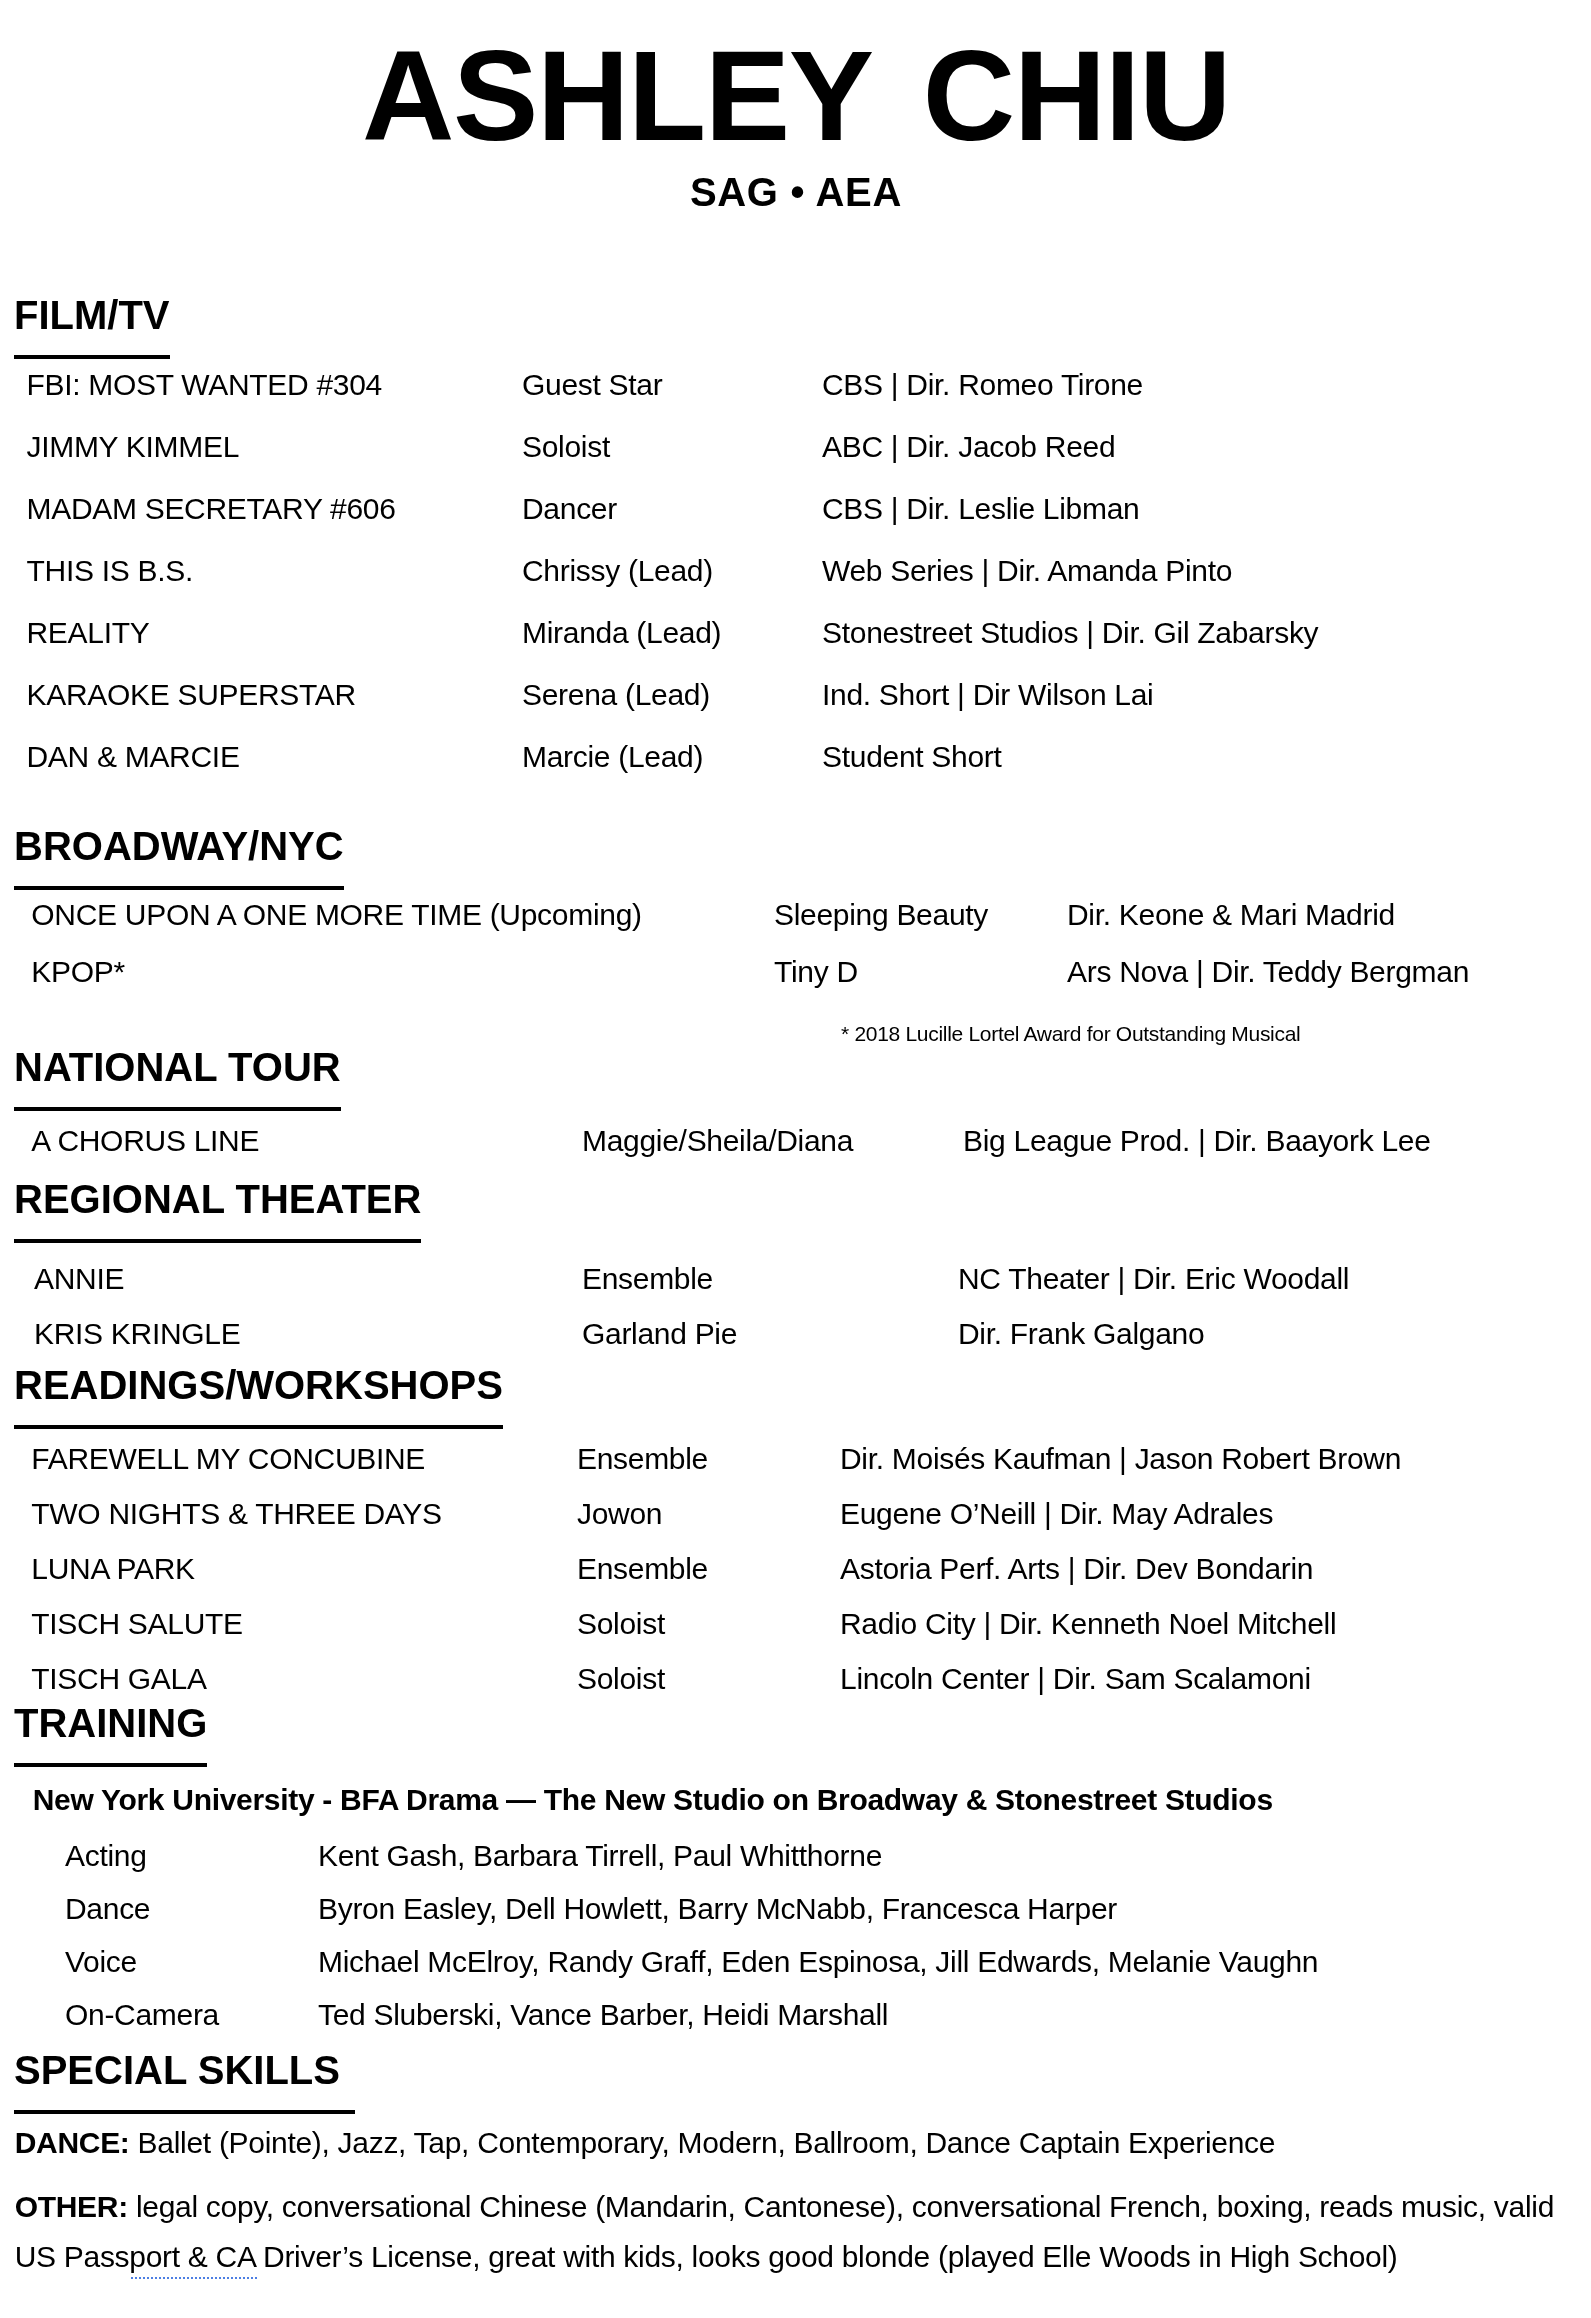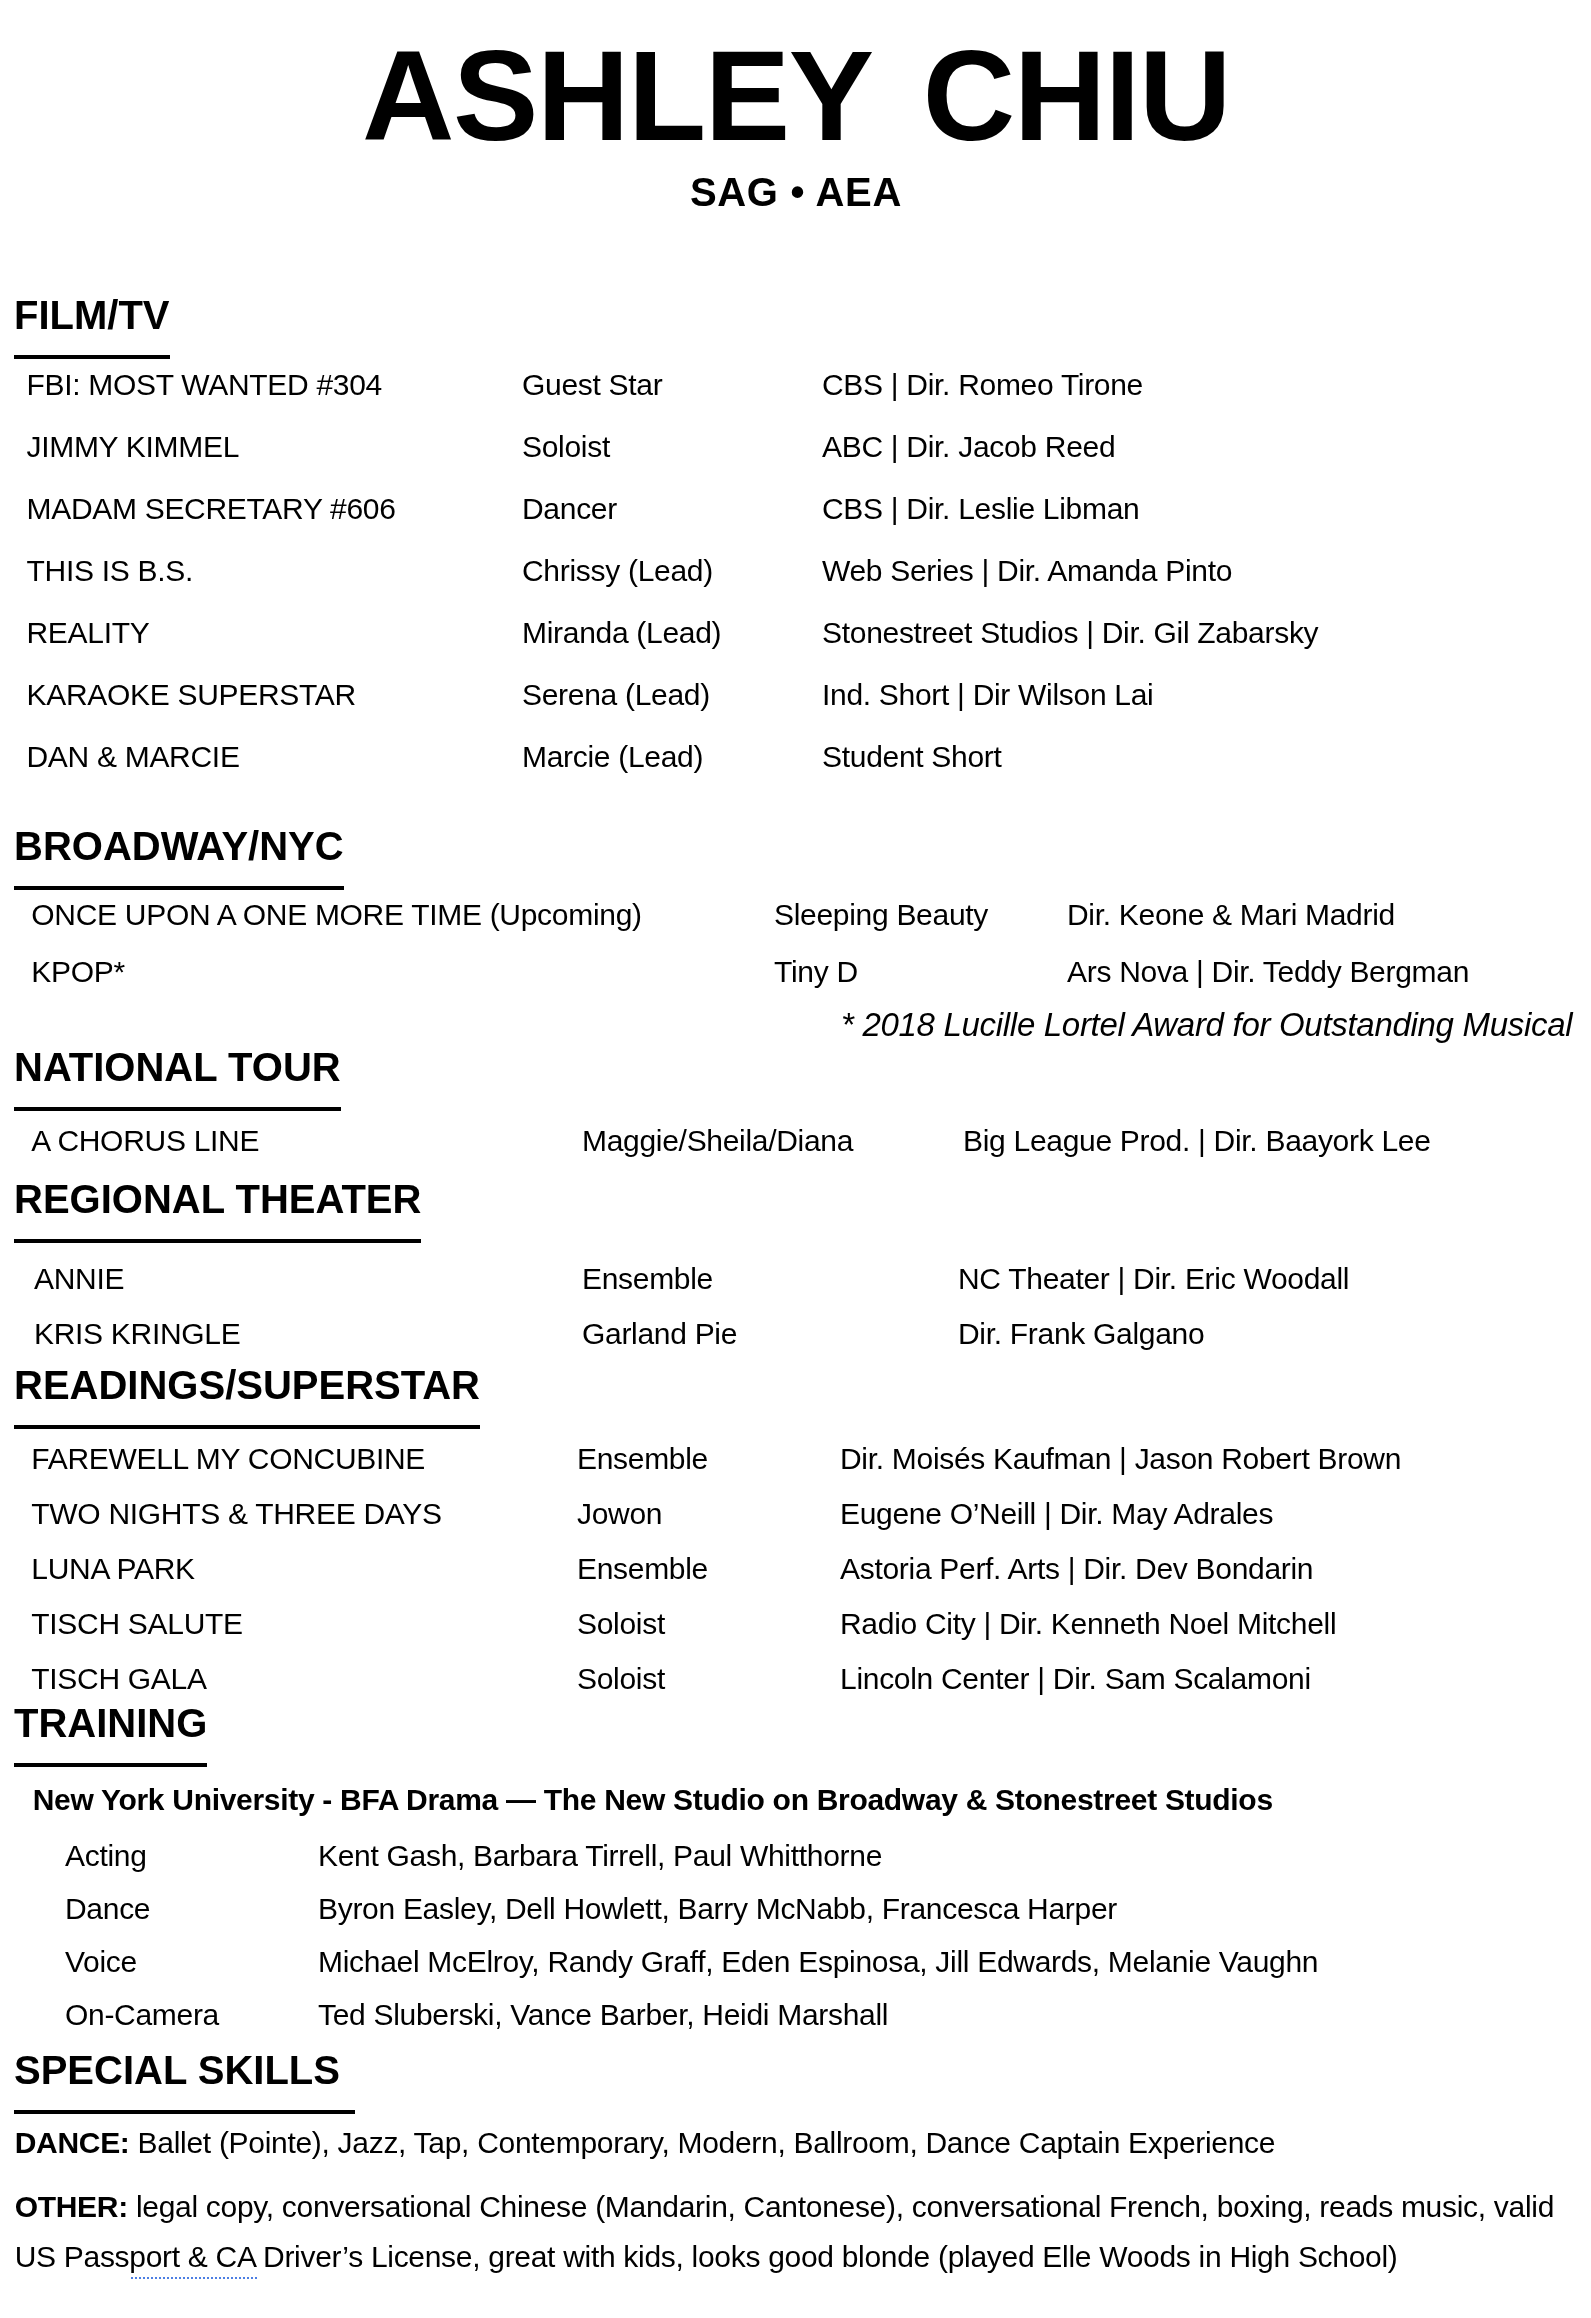"* 2018 Lucille Lortel Award" .footnote { font-size: 33px -> 21px; font-style: italic -> none; margin-top: 2px -> 11px }
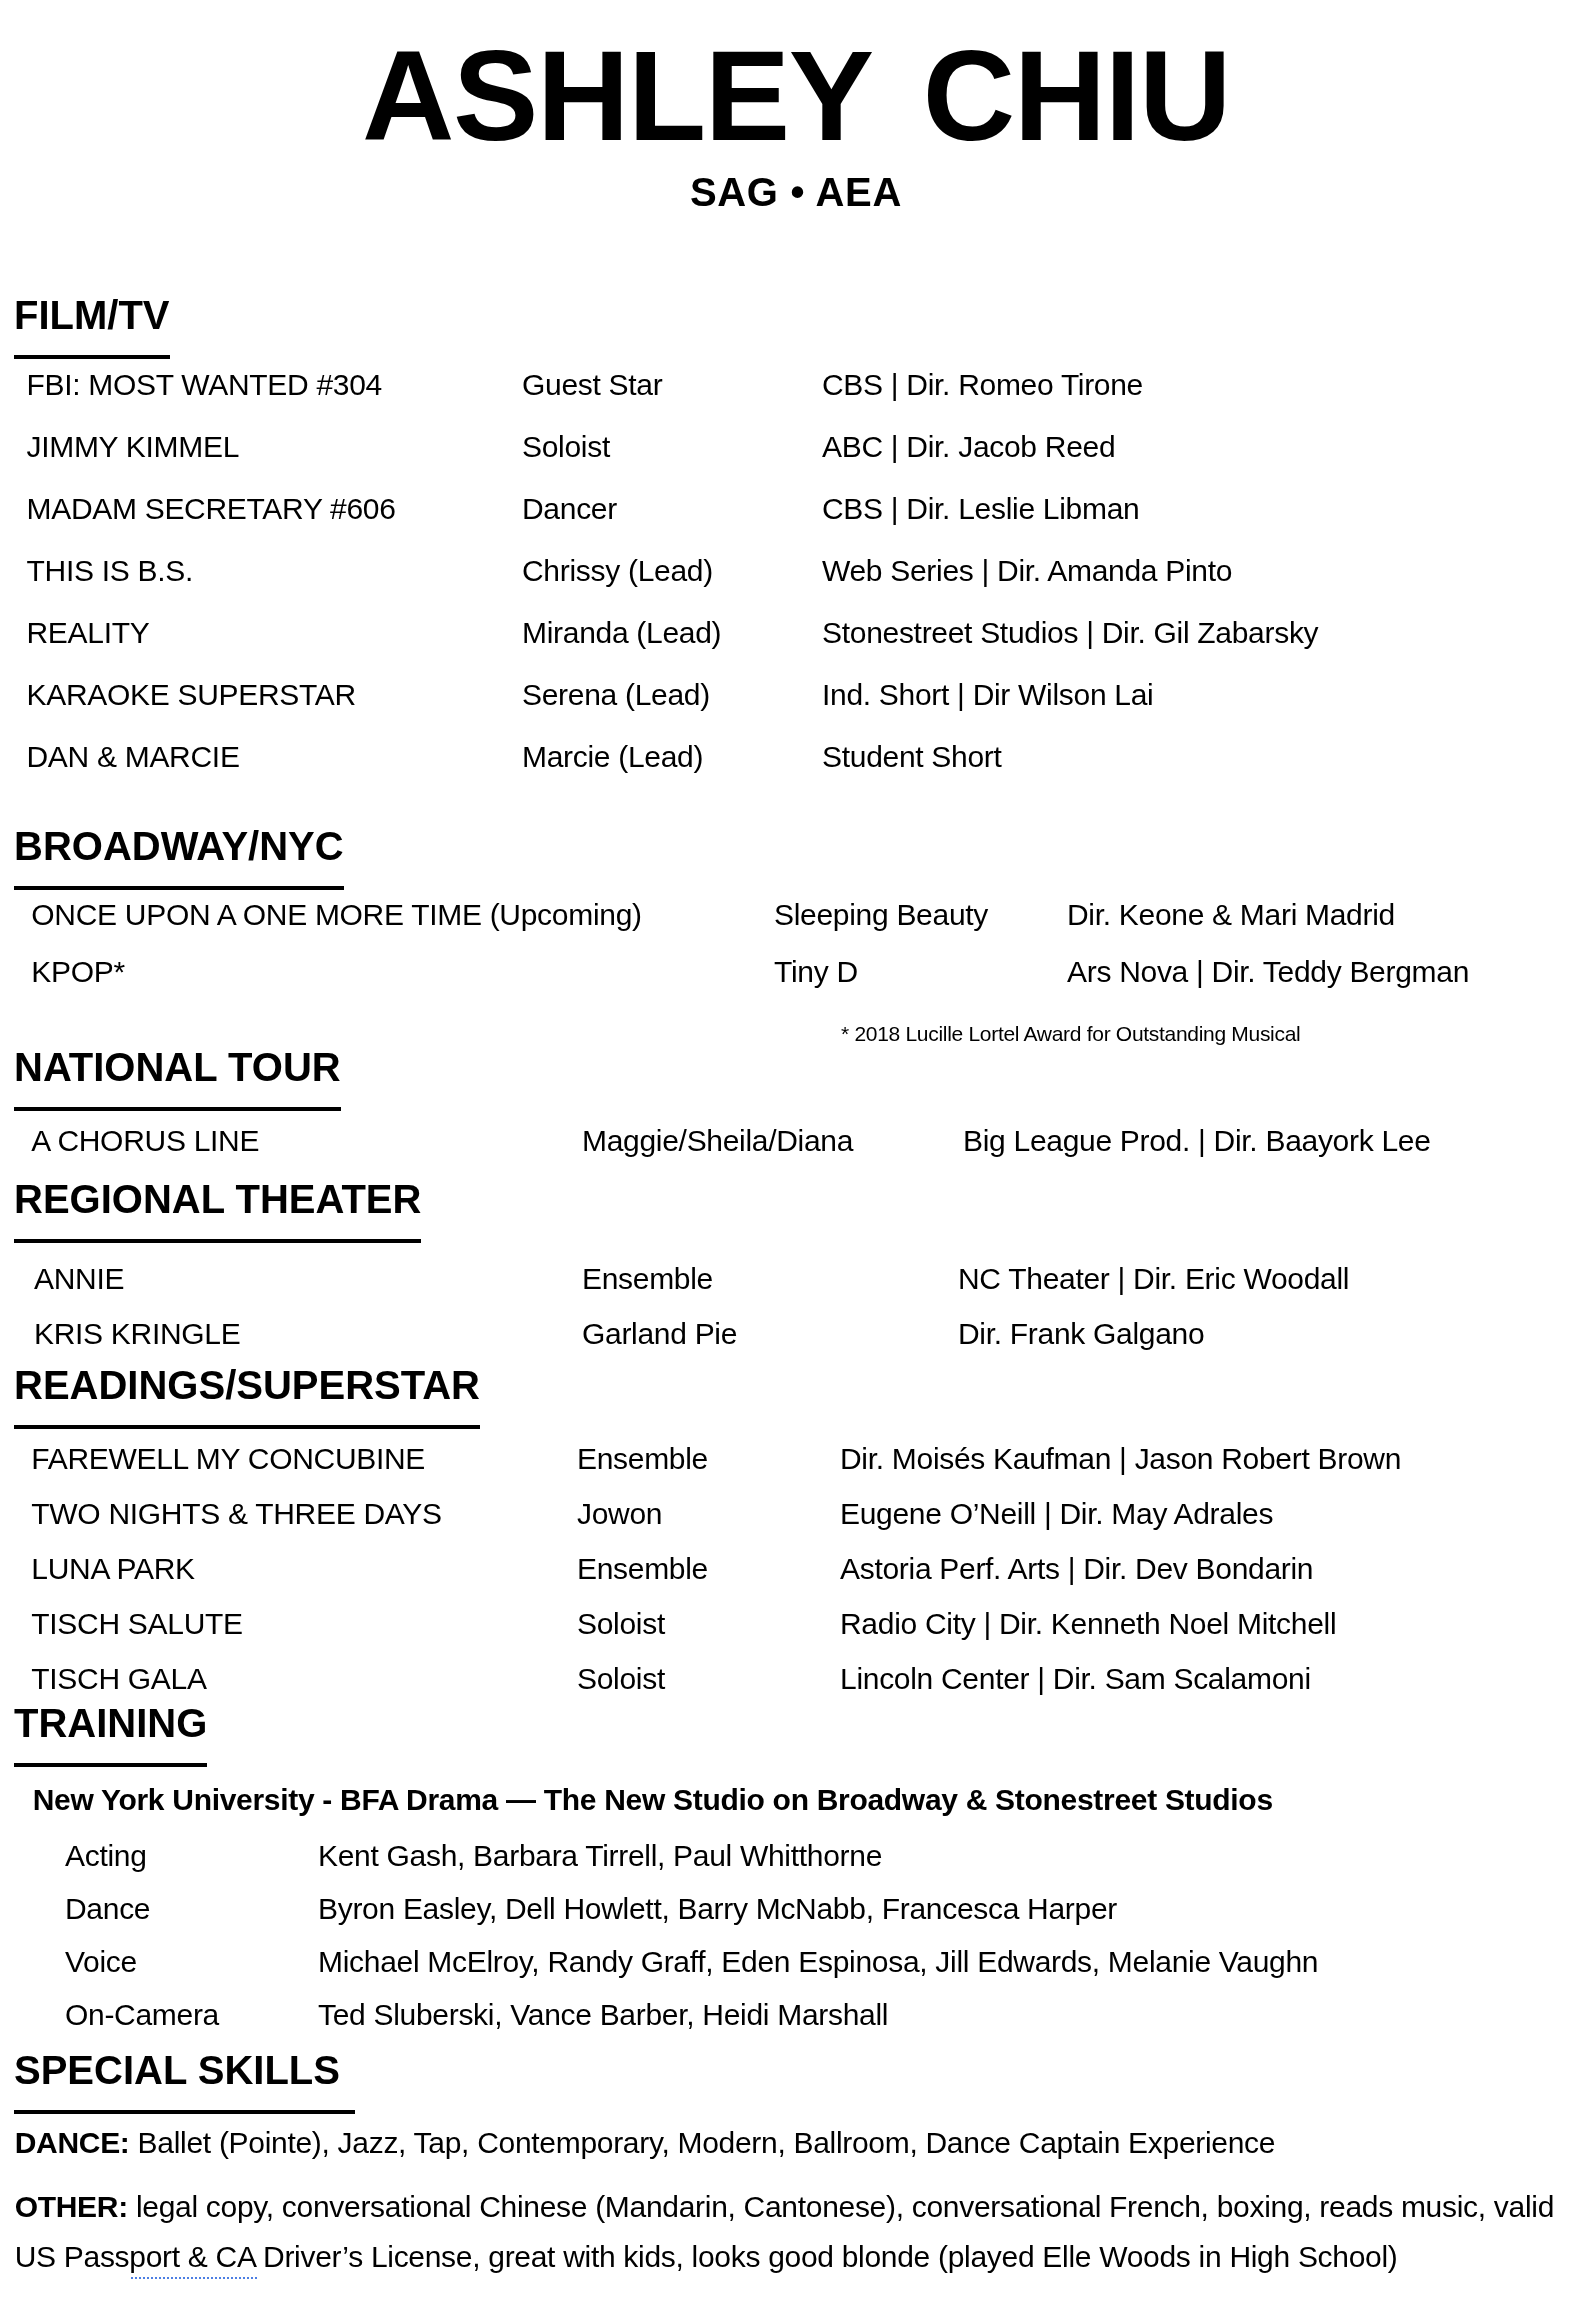"READINGS/SUPERSTAR" span.hline { text: READINGS/SUPERSTAR -> READINGS/WORKSHOPS }
